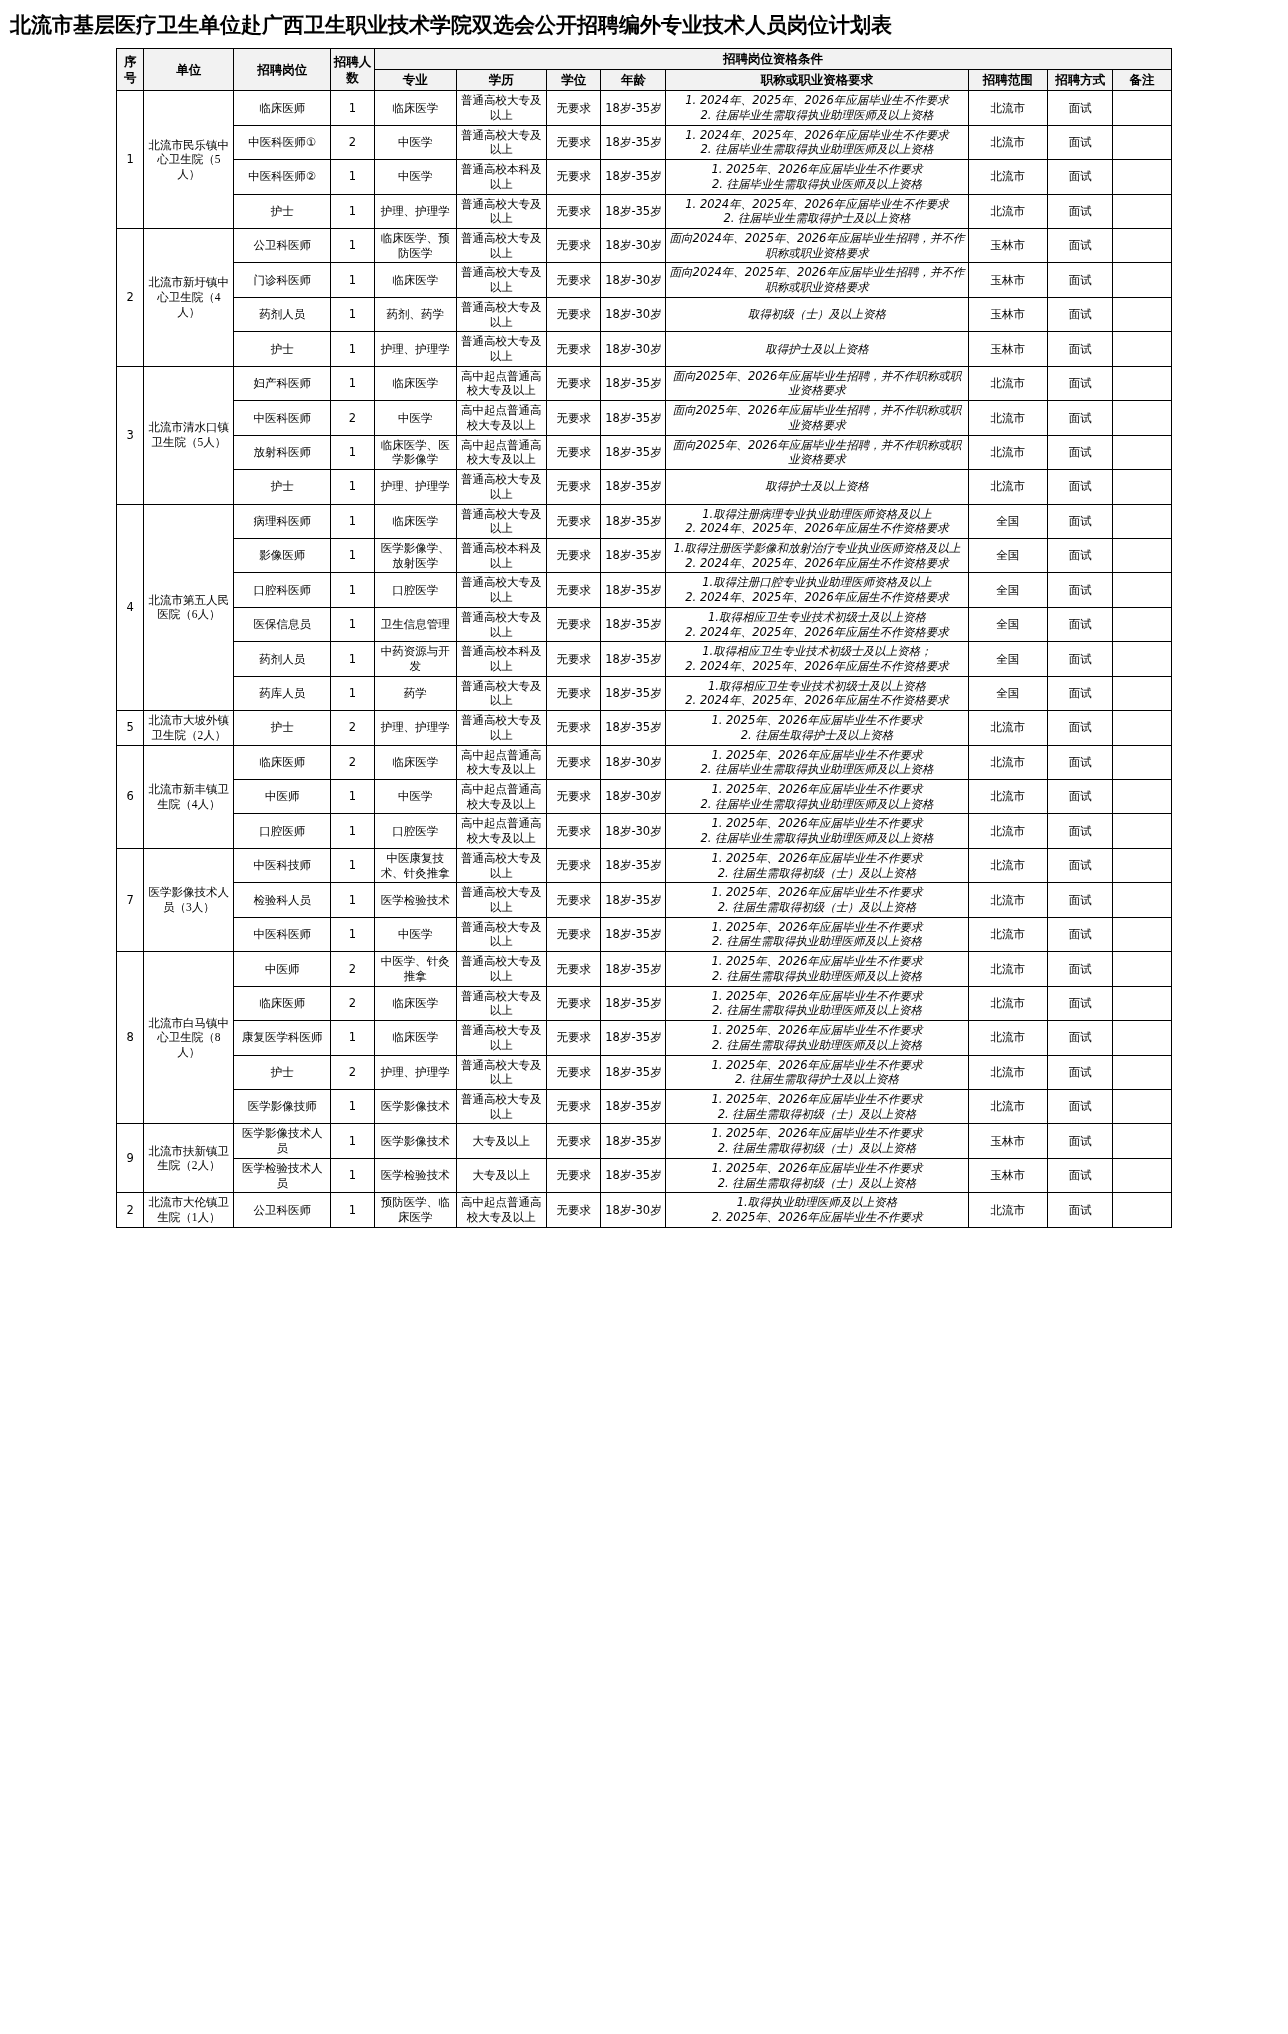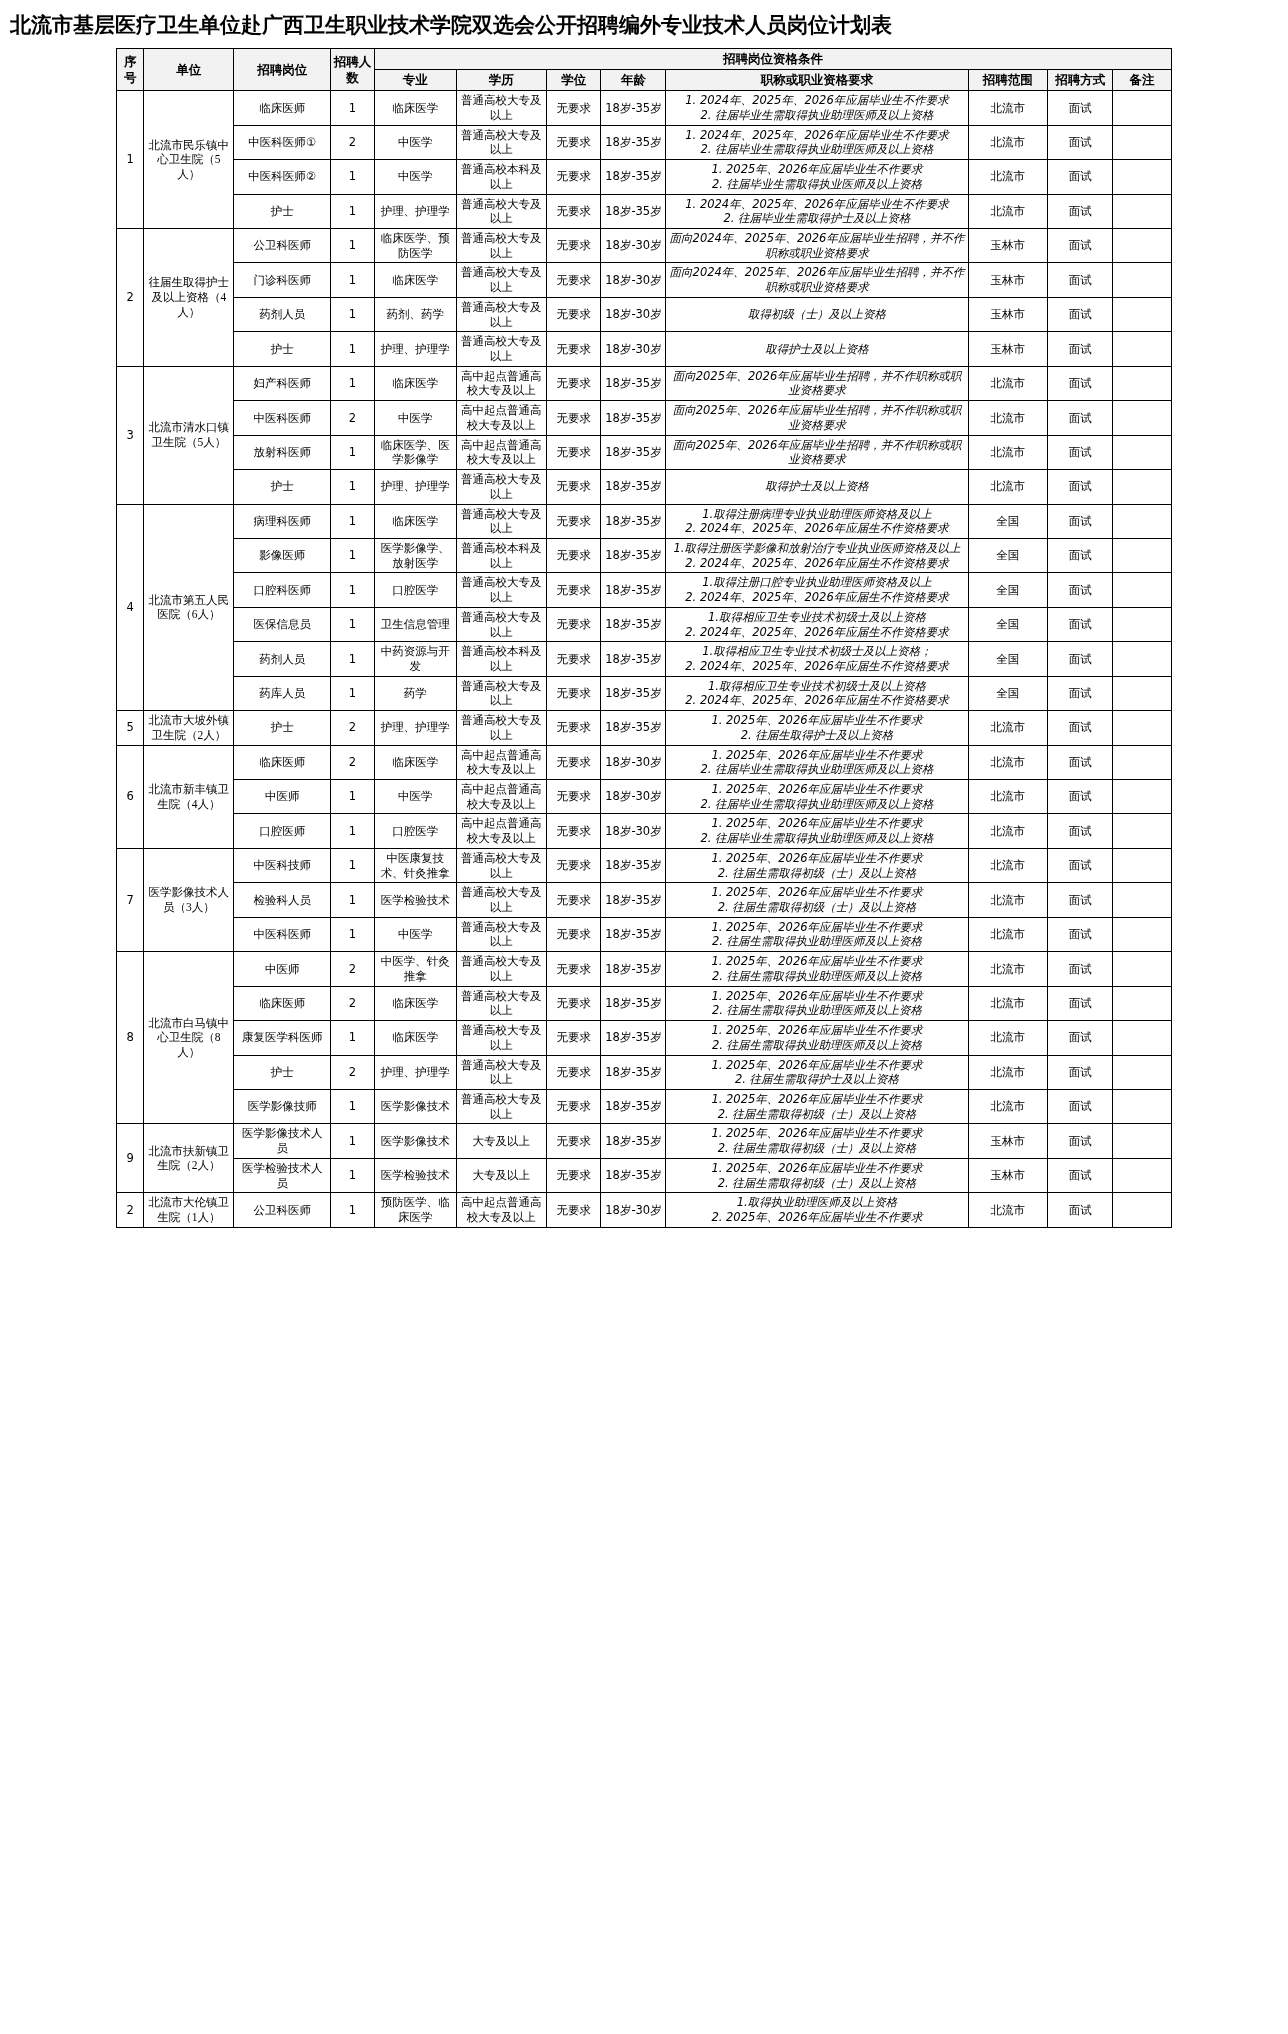"往届生取得护士及以上资格（4人）" td.unit { text: 往届生取得护士及以上资格 -> 北流市新圩镇中心卫生院 }
